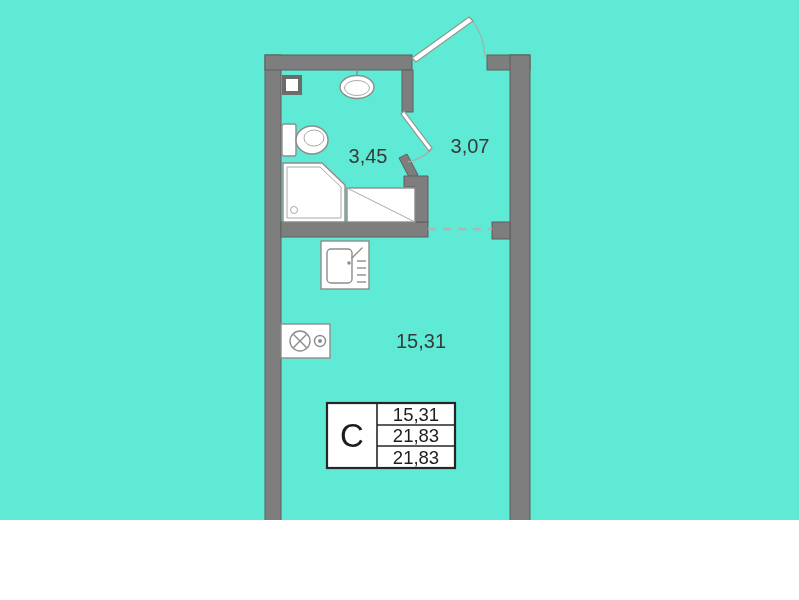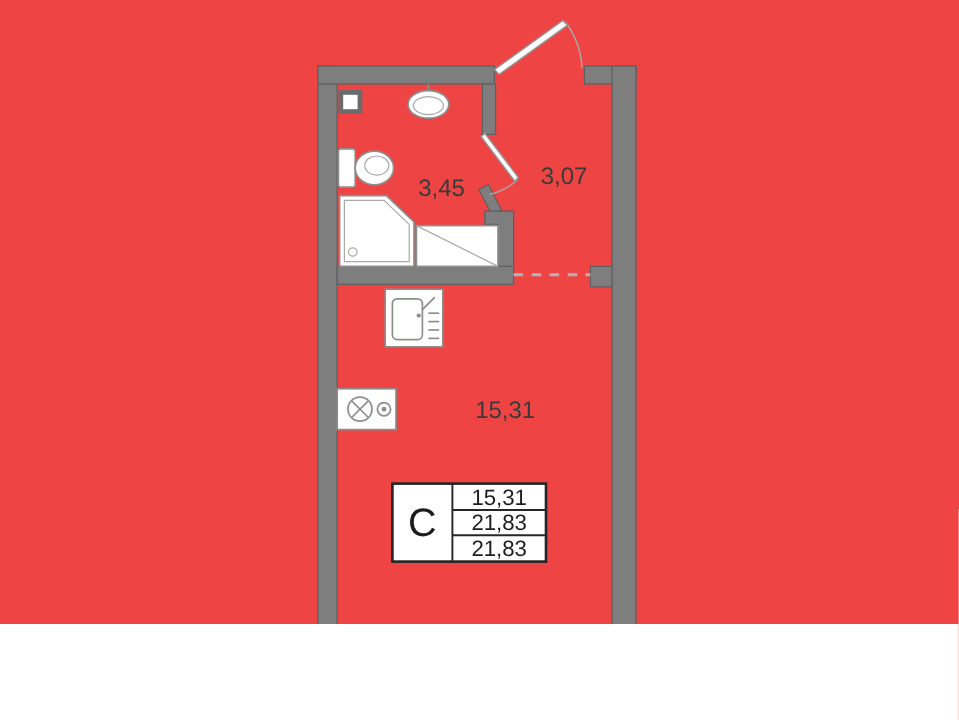"3,45" #canvas { background: #ef4444 -> #5eead4 }
